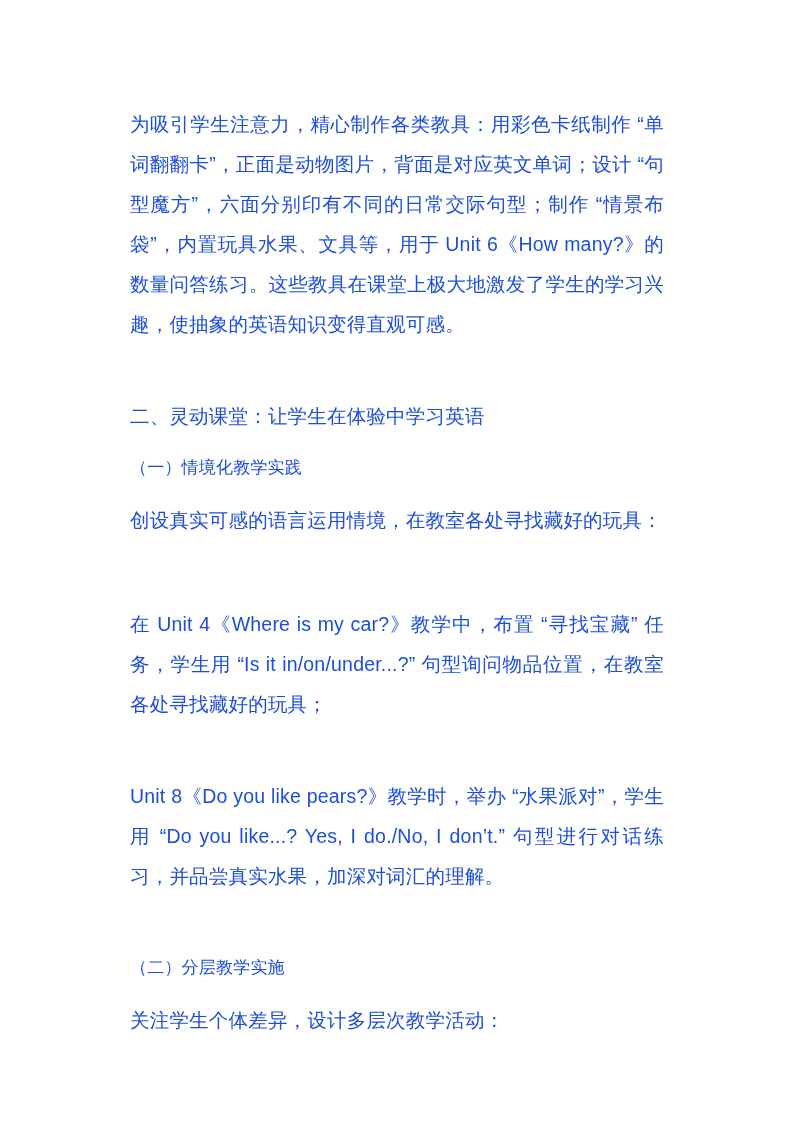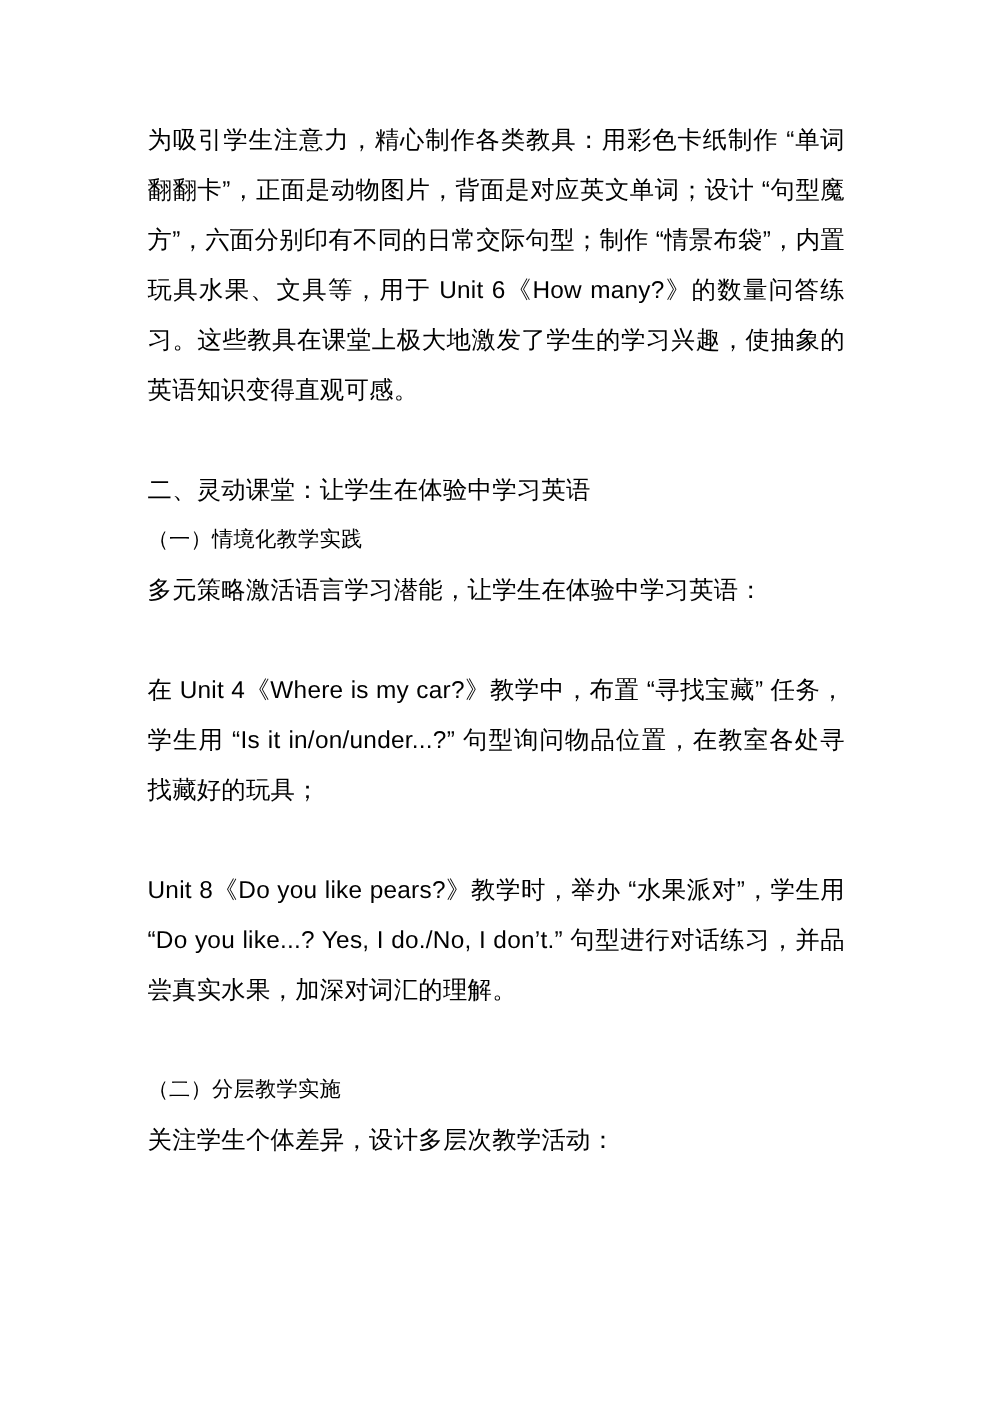"为吸引学生注意力，精心制作各类教具：用彩色卡纸制作" p { color: #000000 -> #1d4ed8; margin: 0 -> 12px }
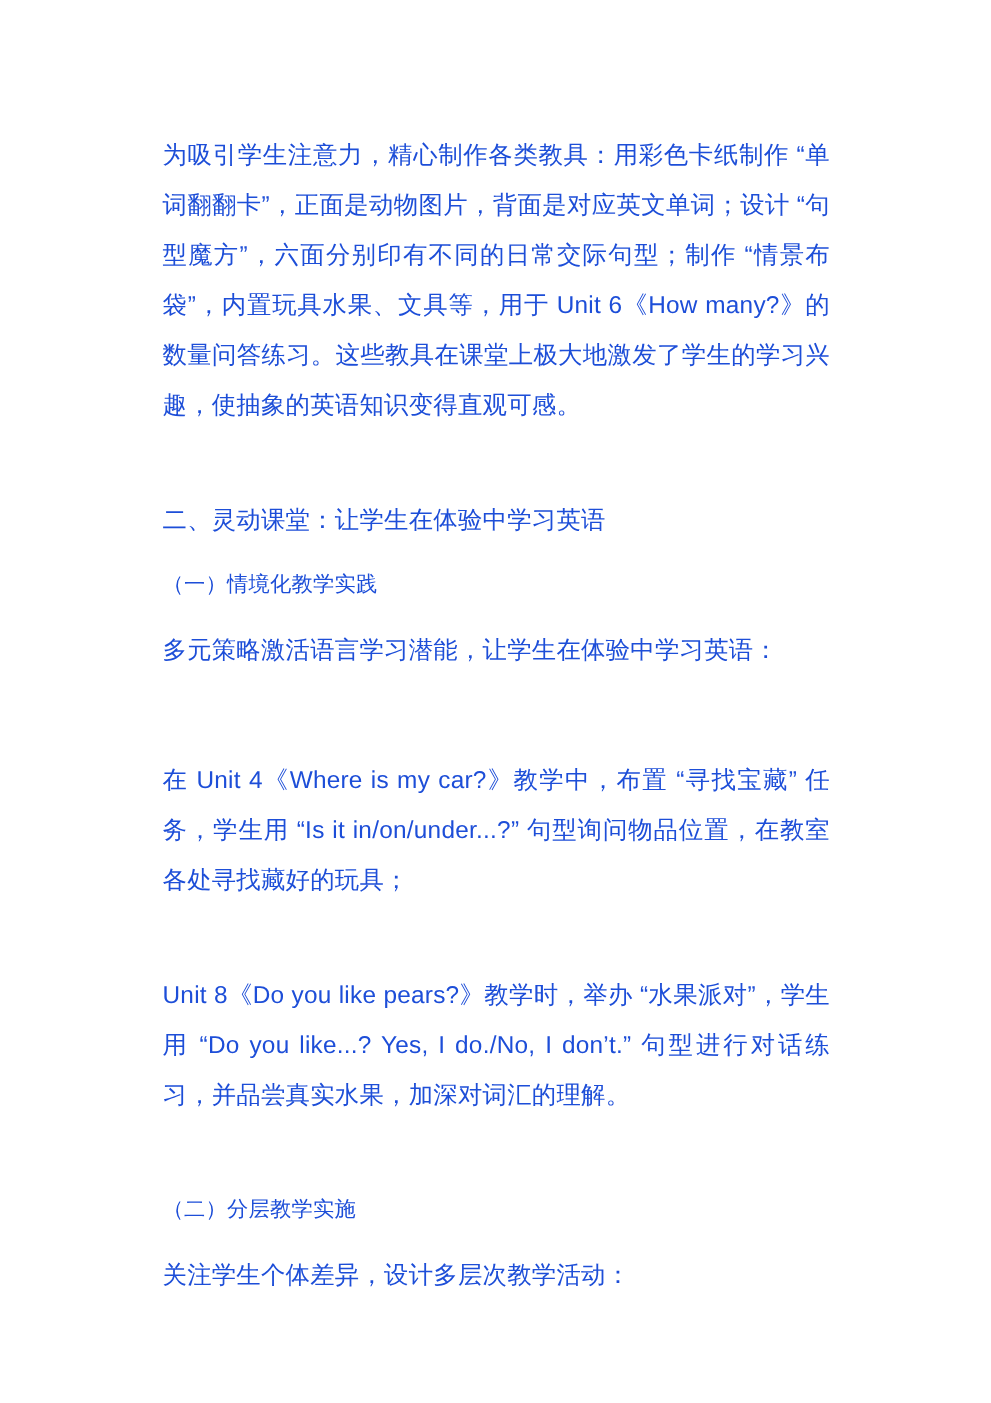"多元策略激活语言学习潜能，让学生在体验中学习英语：" p.lead { text: 多元策略激活语言学习潜能，让学生在体验中学习英语 -> 创设真实可感的语言运用情境，在教室各处寻找藏好的玩具 }
